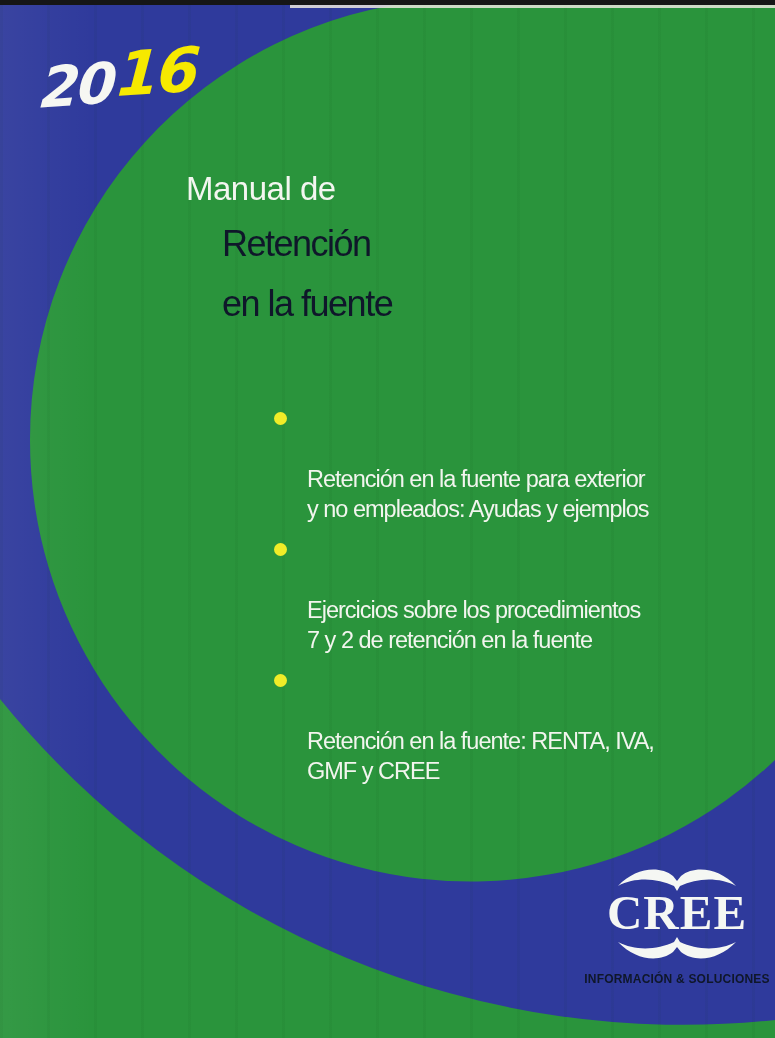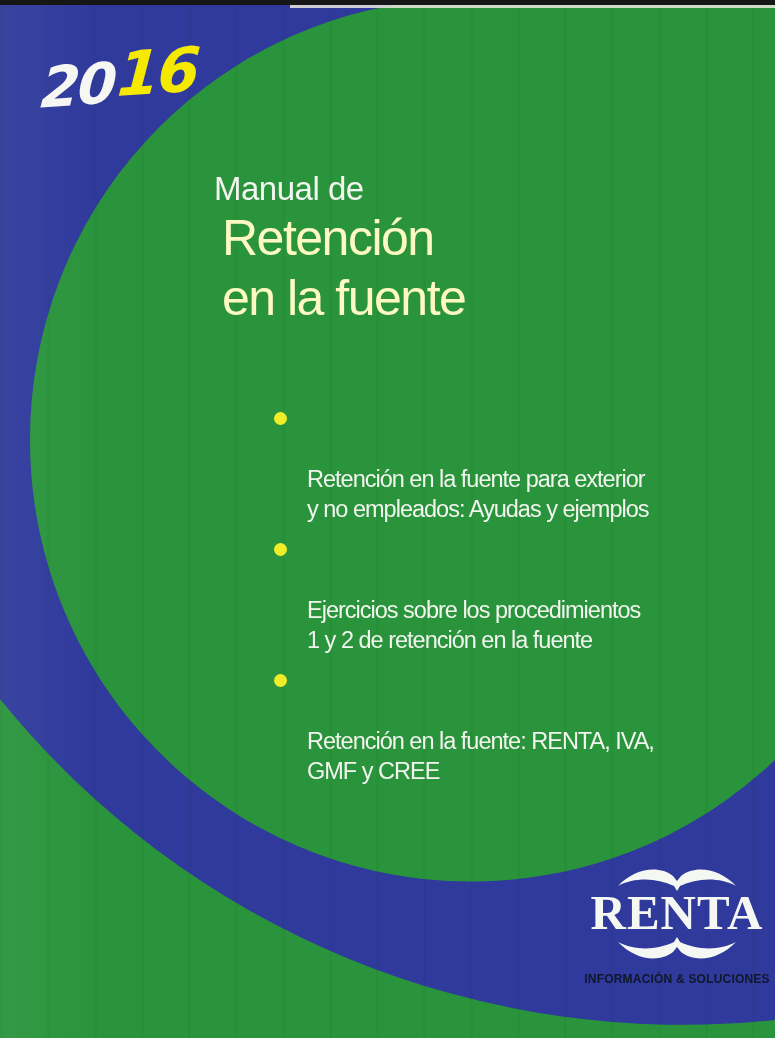"Manual de" .kicker { margin-left: 28px -> none }
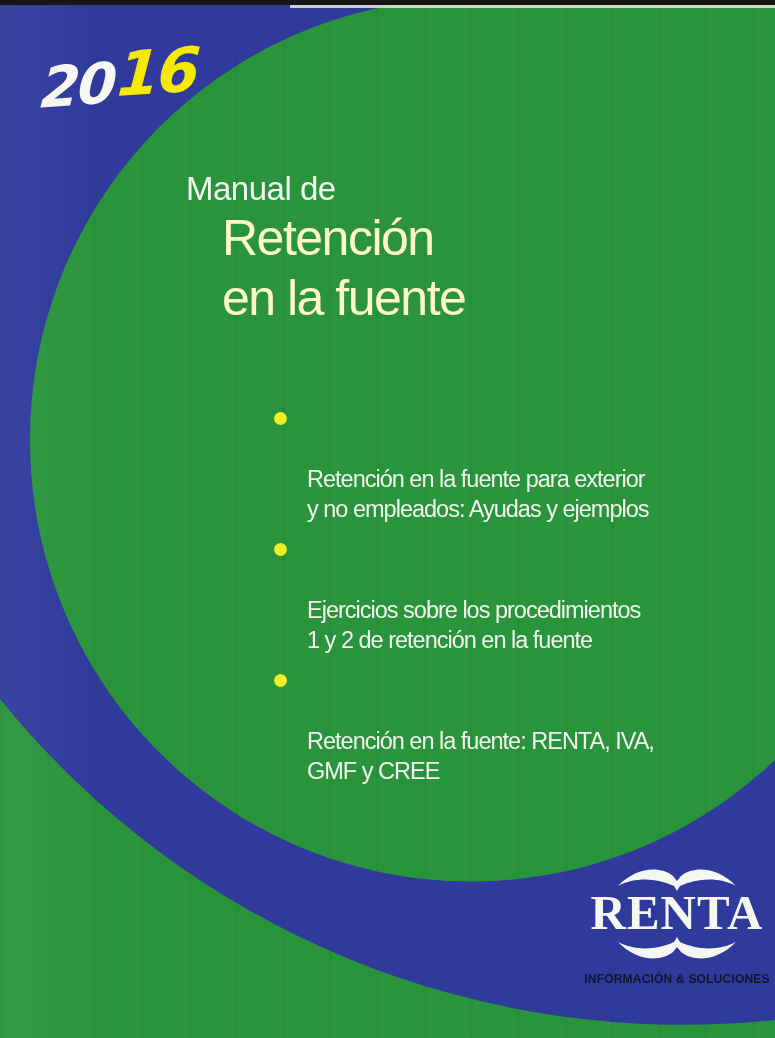"Retención" .title-main { color: #fef9c3 -> #0f172a; font-size: 50px -> 36px; top: 208px -> 214px }
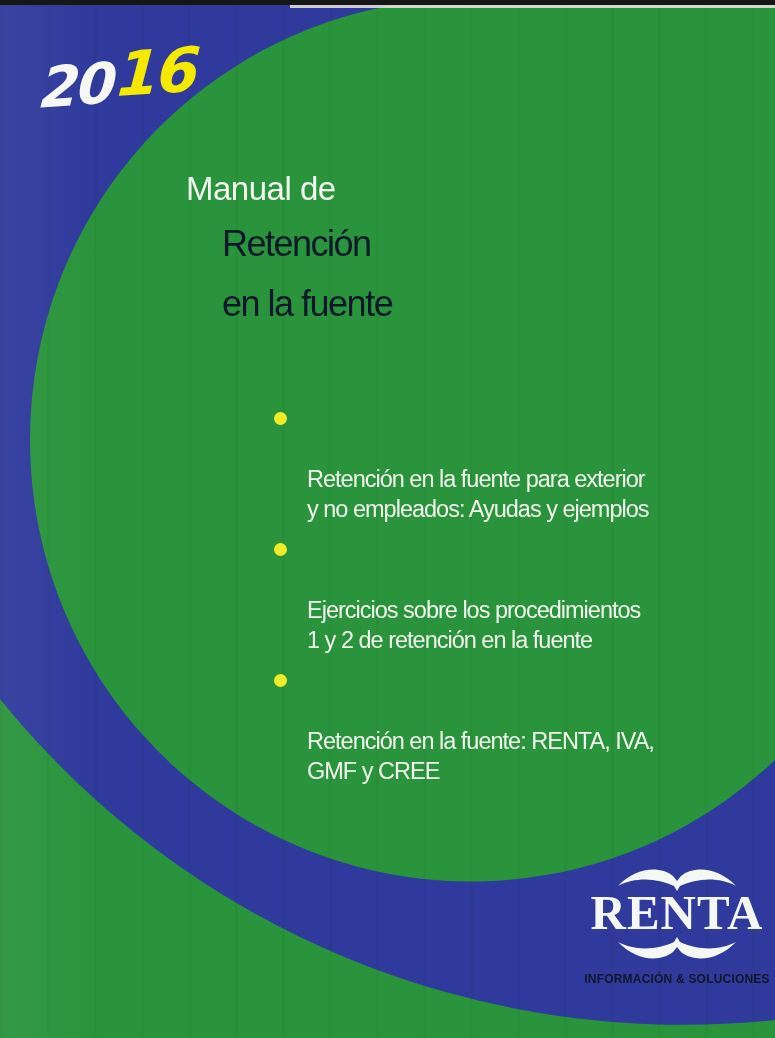"Ejercicios sobre los procedimientos" span { text: 1 -> 7 }
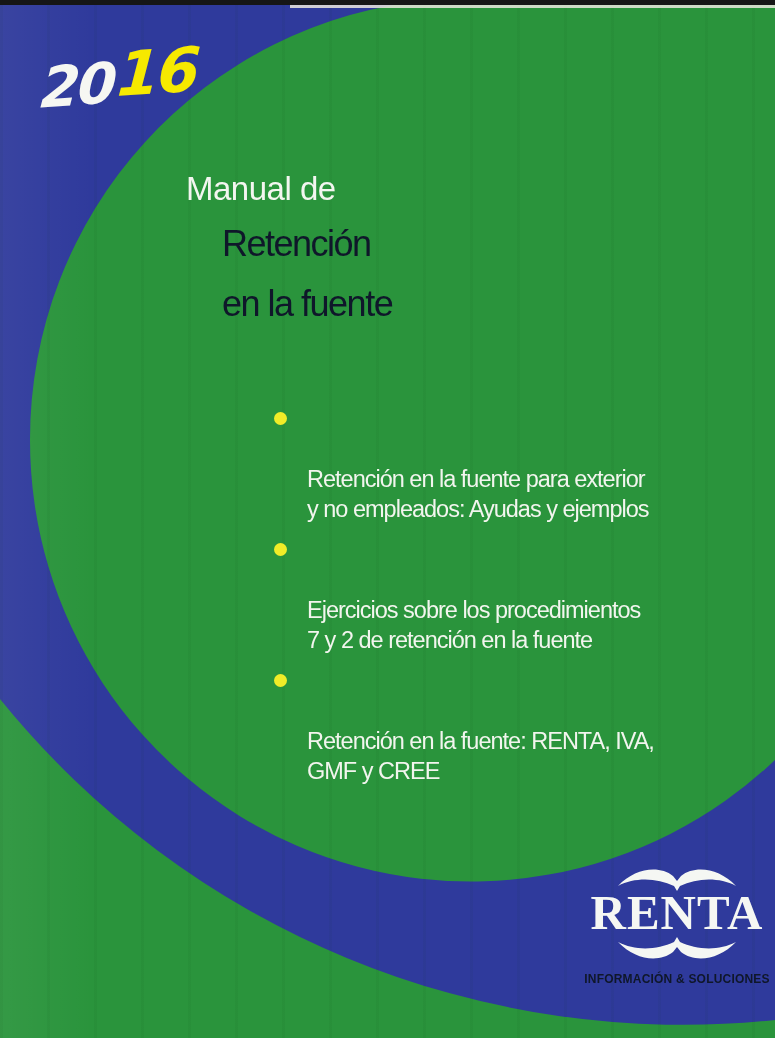"RENTA" div.wordmark { text: RENTA -> CREE }
